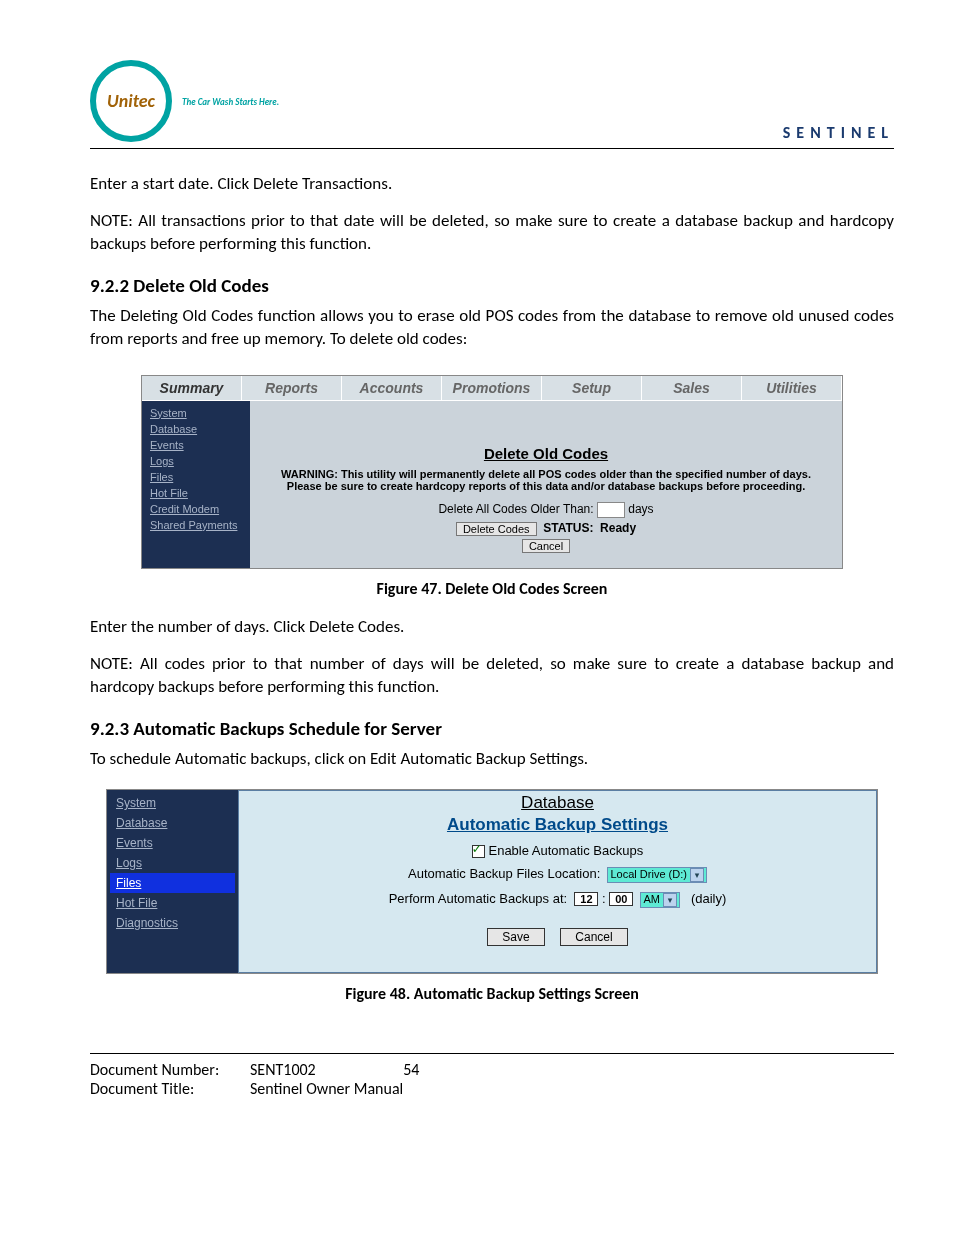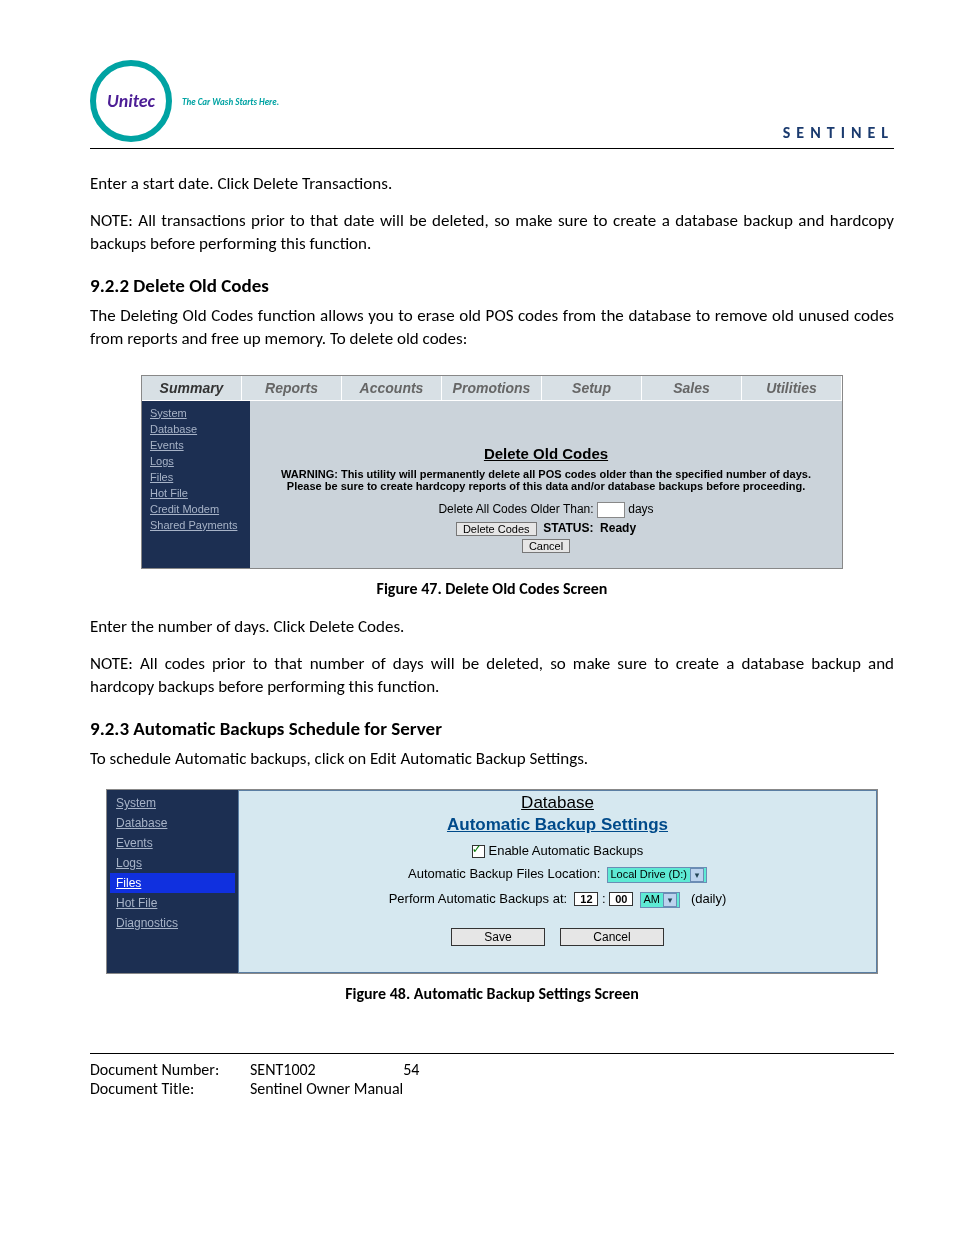"Unitec" .logo-circle { color: #4c1d95 -> #a16207 }
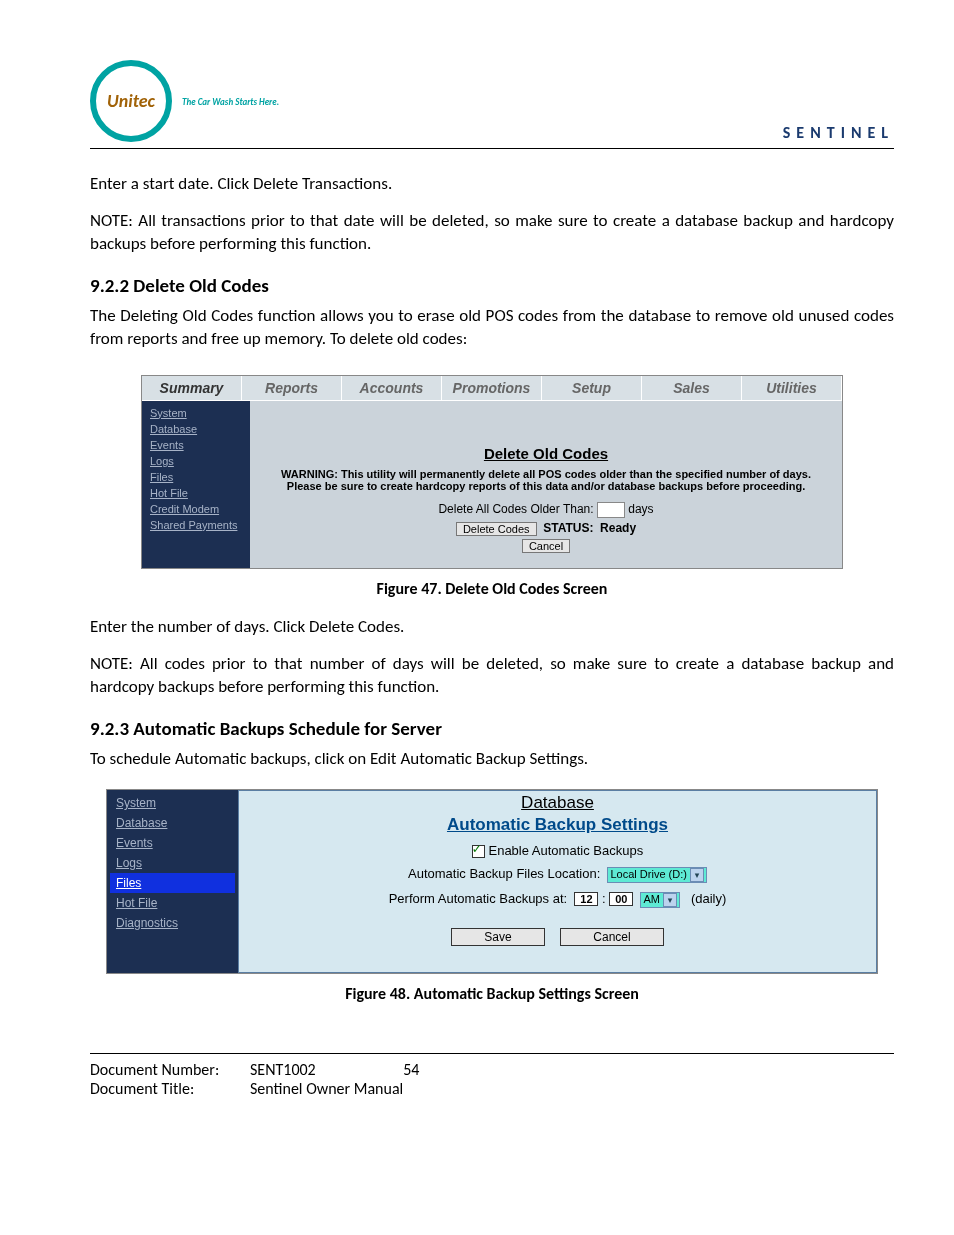"Save" .ss2-btn { padding: 1px 32px -> 1px 14px }
